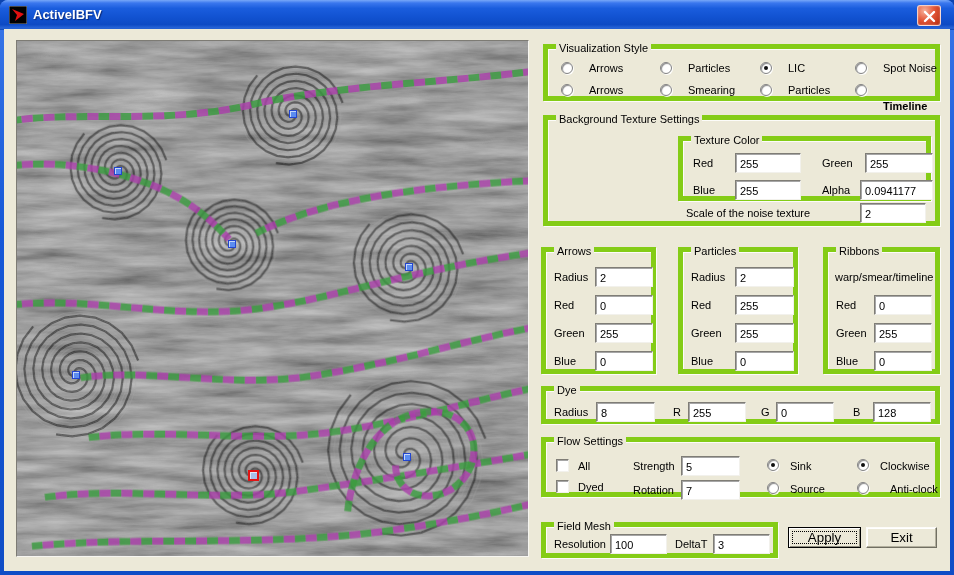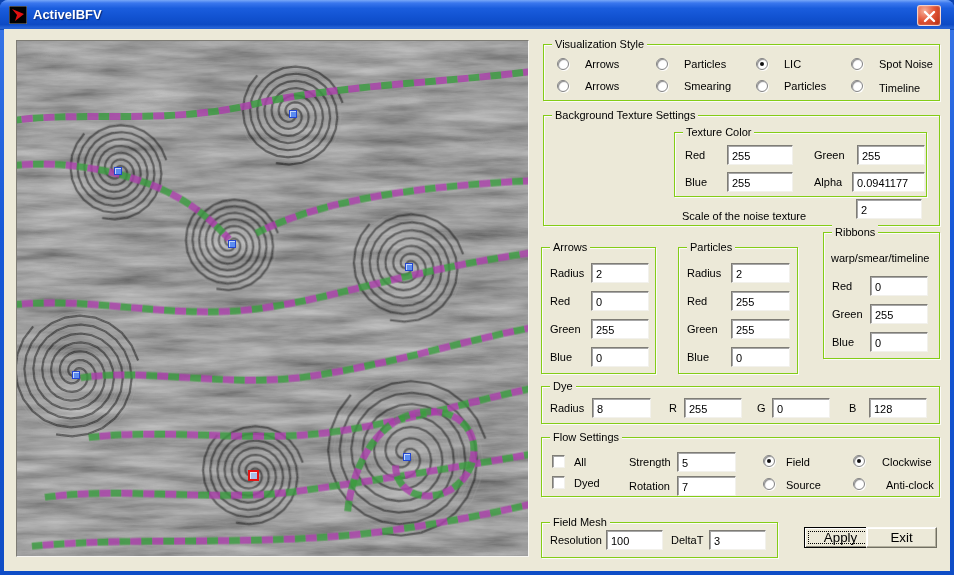"Visualization Style" .gb { border: 1px solid #84cc16 -> 5px solid #84cc16 }
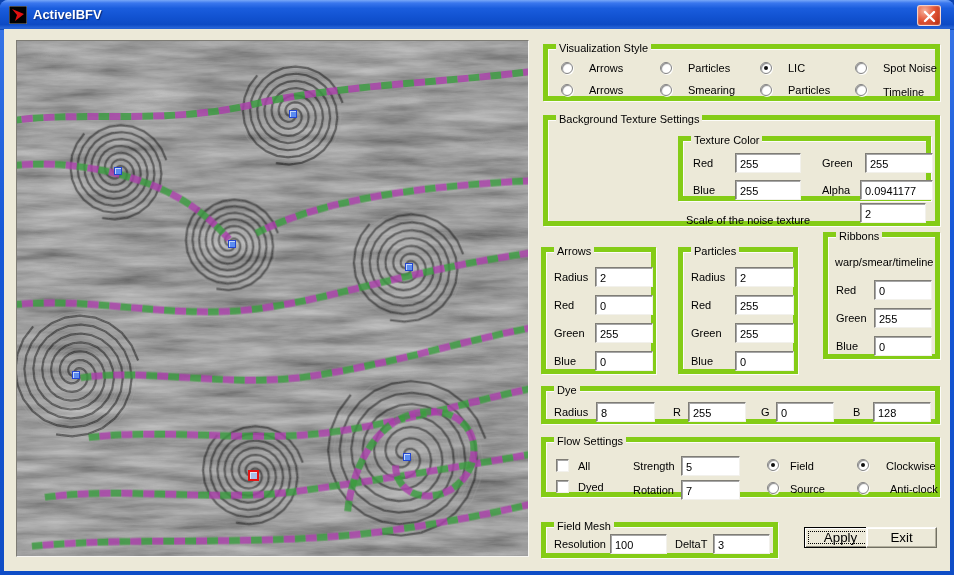"Timeline" span.lbl { font-weight: none -> bold; top: 33px -> 47px }
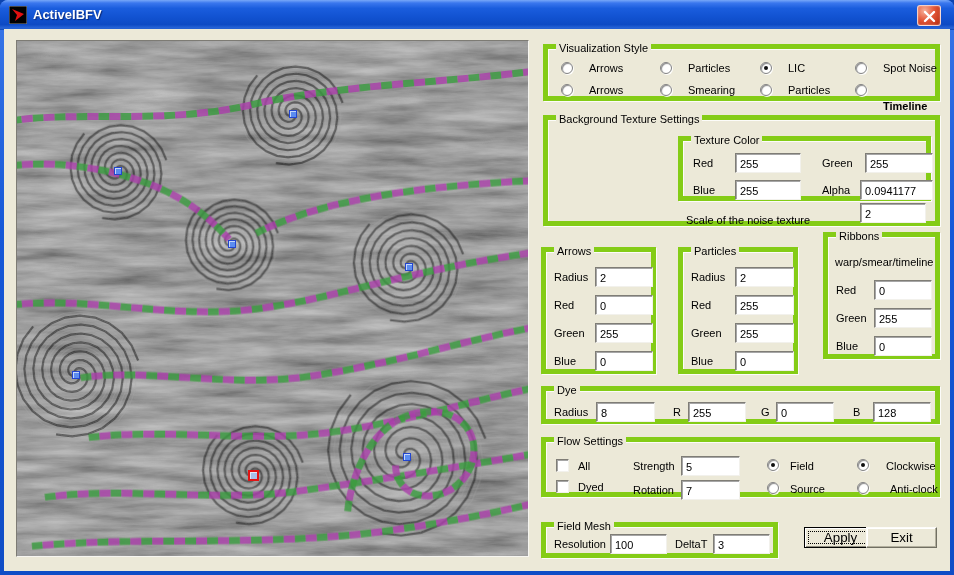"Scale of the noise texture" span.lbl { top: 90px -> 83px }
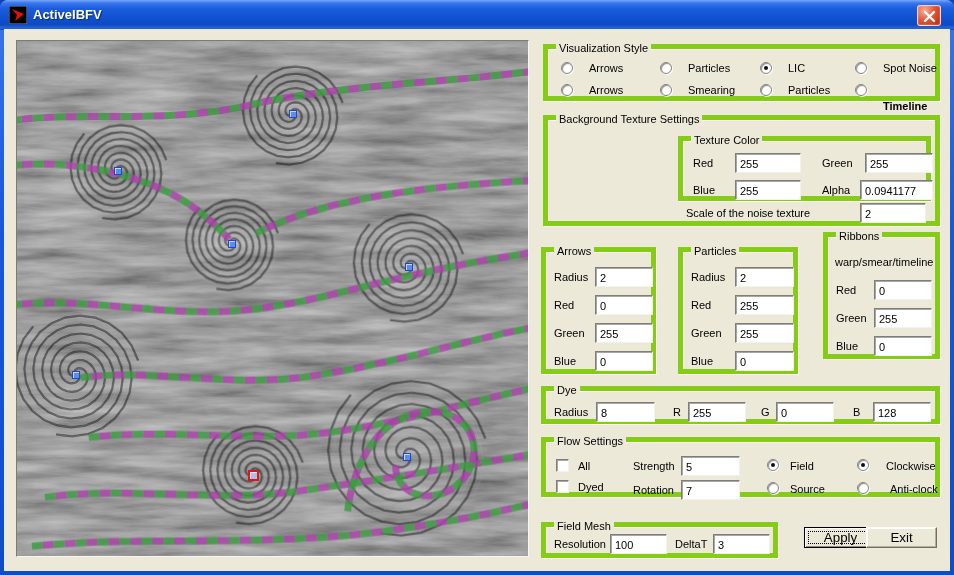"Ribbons" div.gb { top: 232px -> 247px }
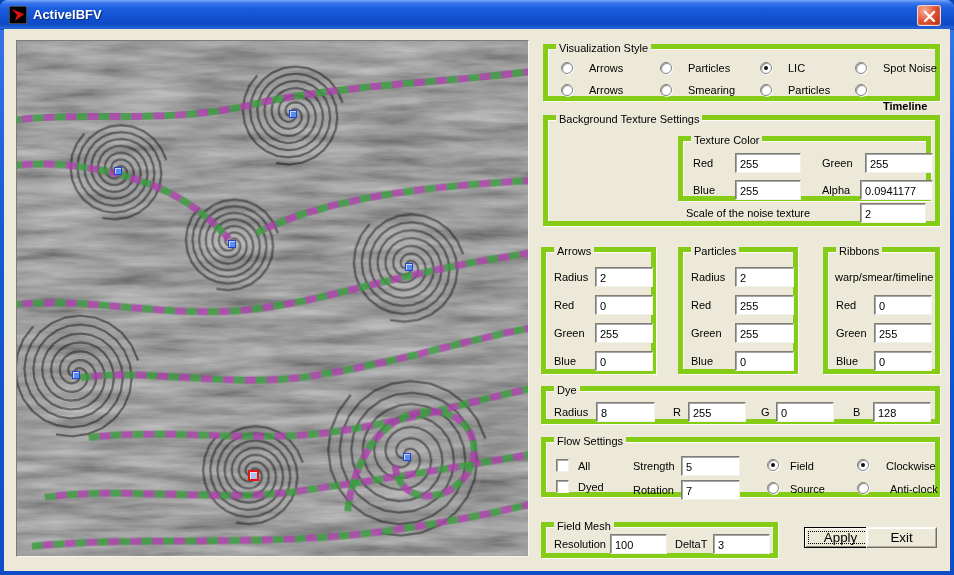"Field" span.lbl { text: Field -> Sink }
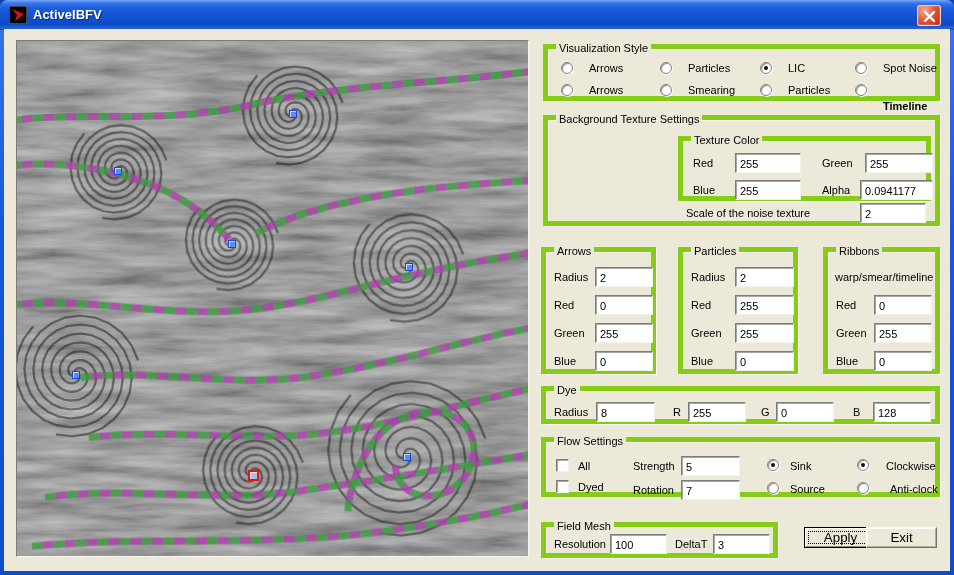"Clockwise" span.lbl { margin-left: 6px -> none }
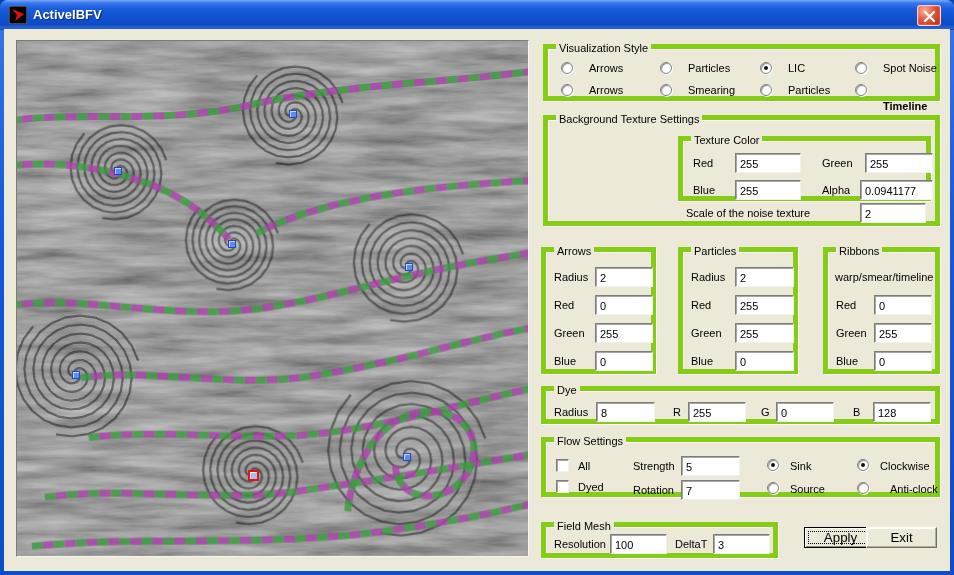"Apply" .btn.default { margin-left: 16px -> none }
